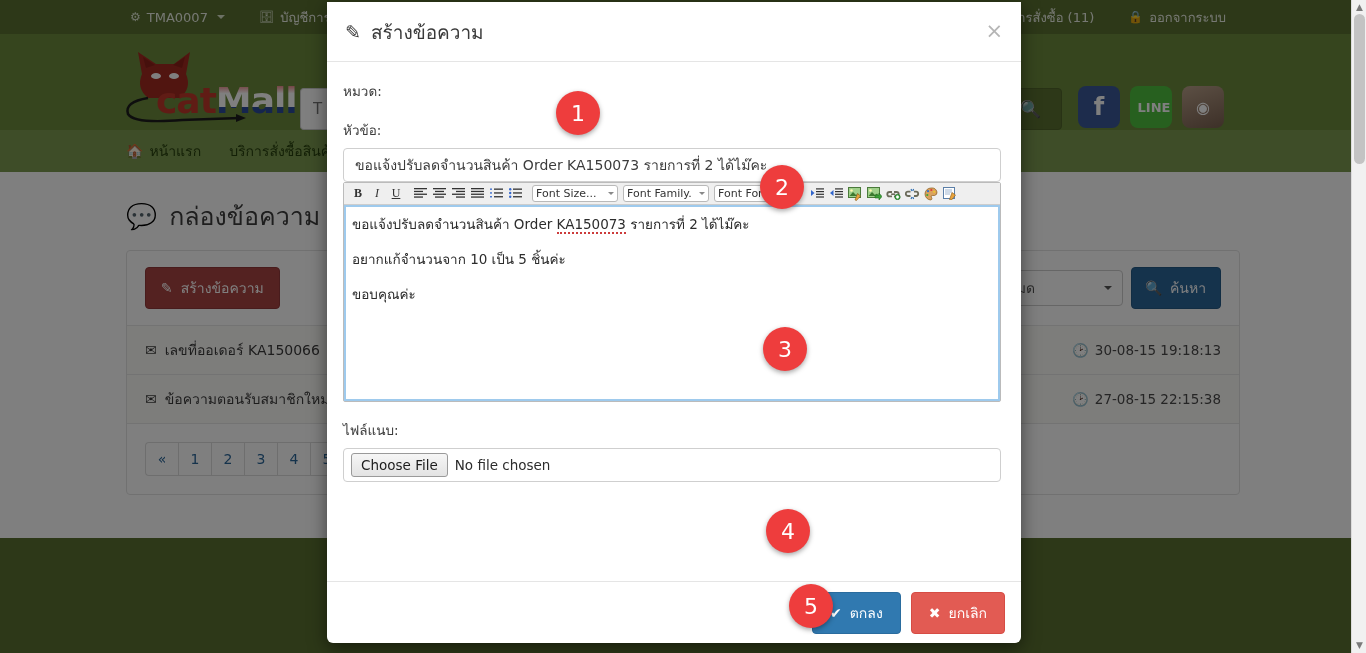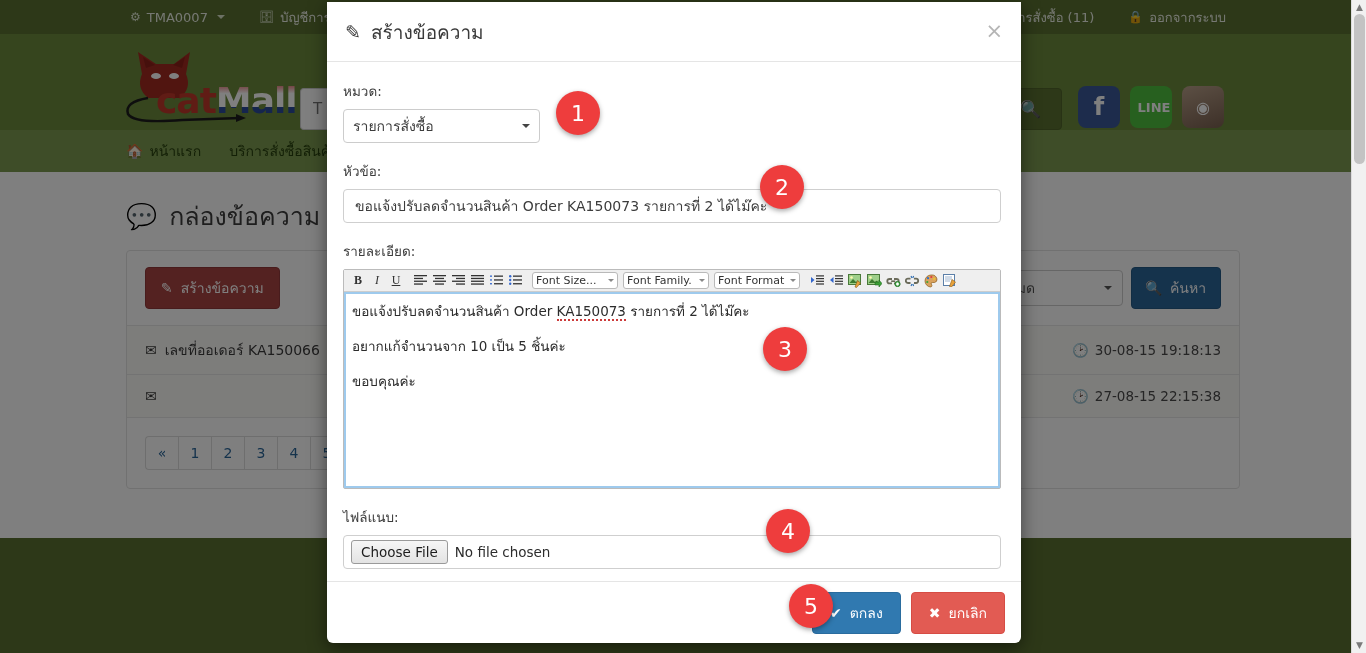"รายการสั่งซื้อ" div.sel-cat { html: <div> <span>รายการสั่งซื้อ</span> <span></span> </div> -> none }
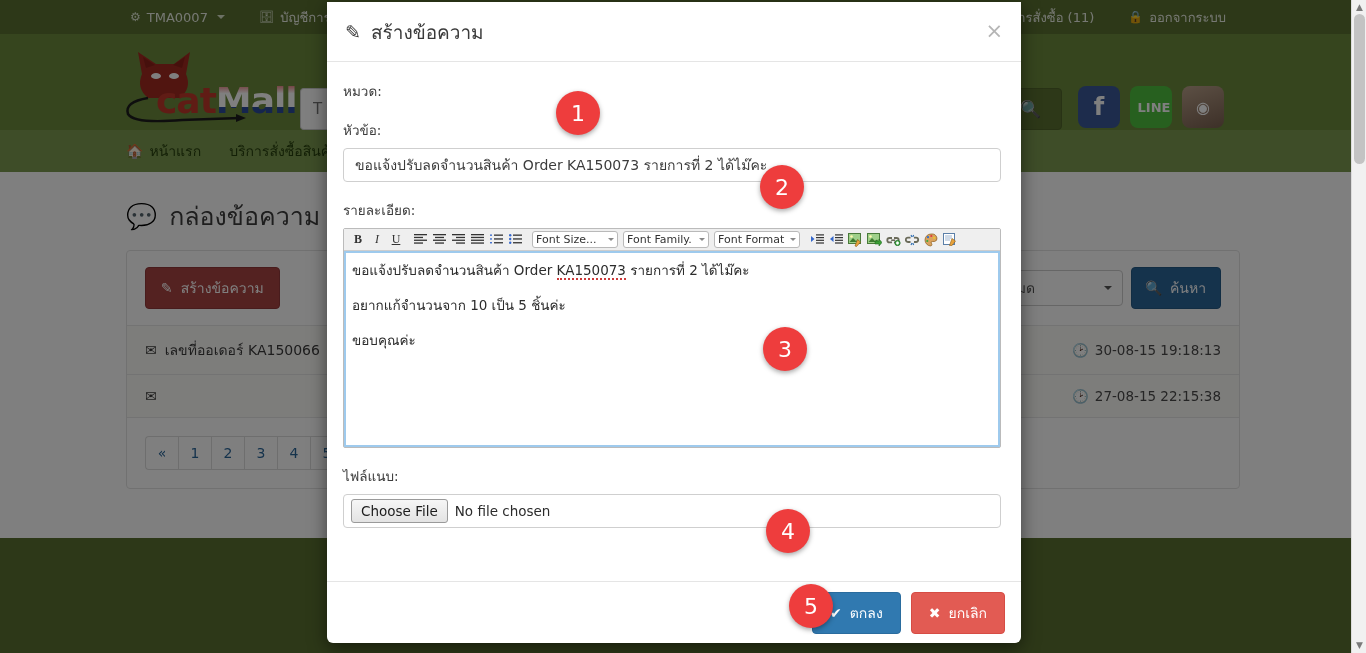"รายละเอียด:" div.fld-label { html: <div>รายละเอียด:</div> -> none }
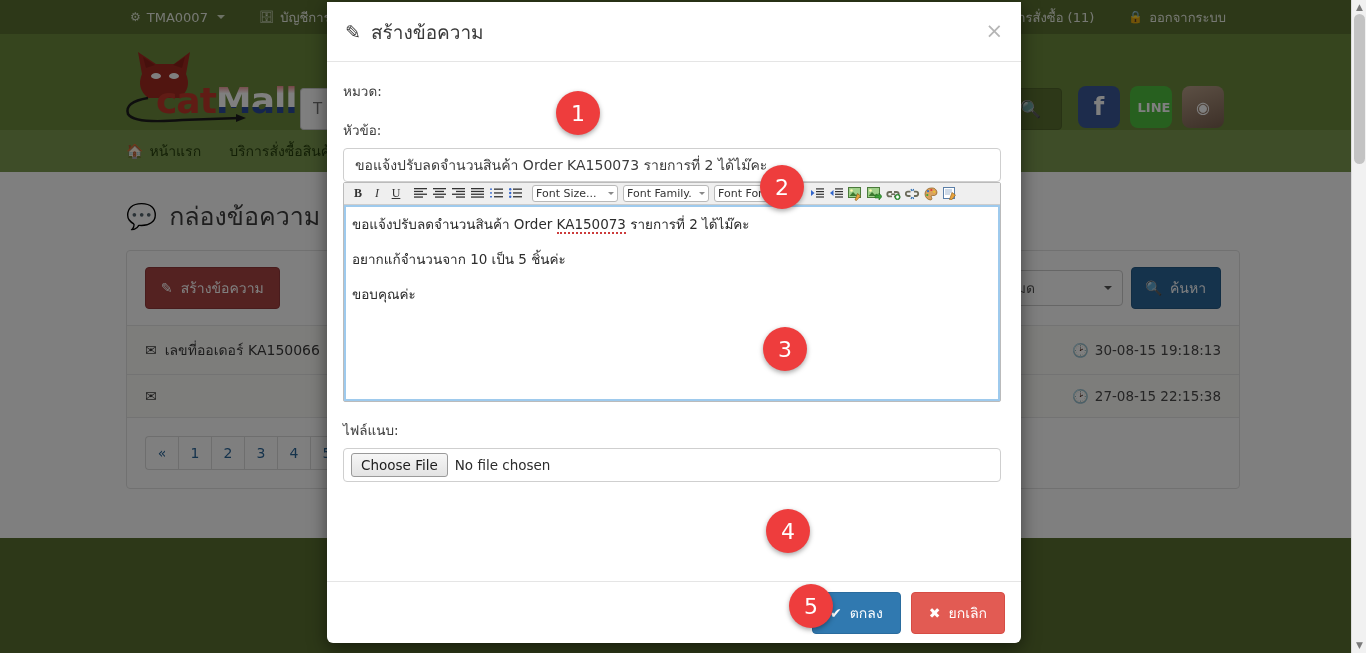"ข้อความตอนรับสมาชิกใหม่" span { html: none -> <span>ข้อความตอนรับสมาชิกใหม่</span> }
